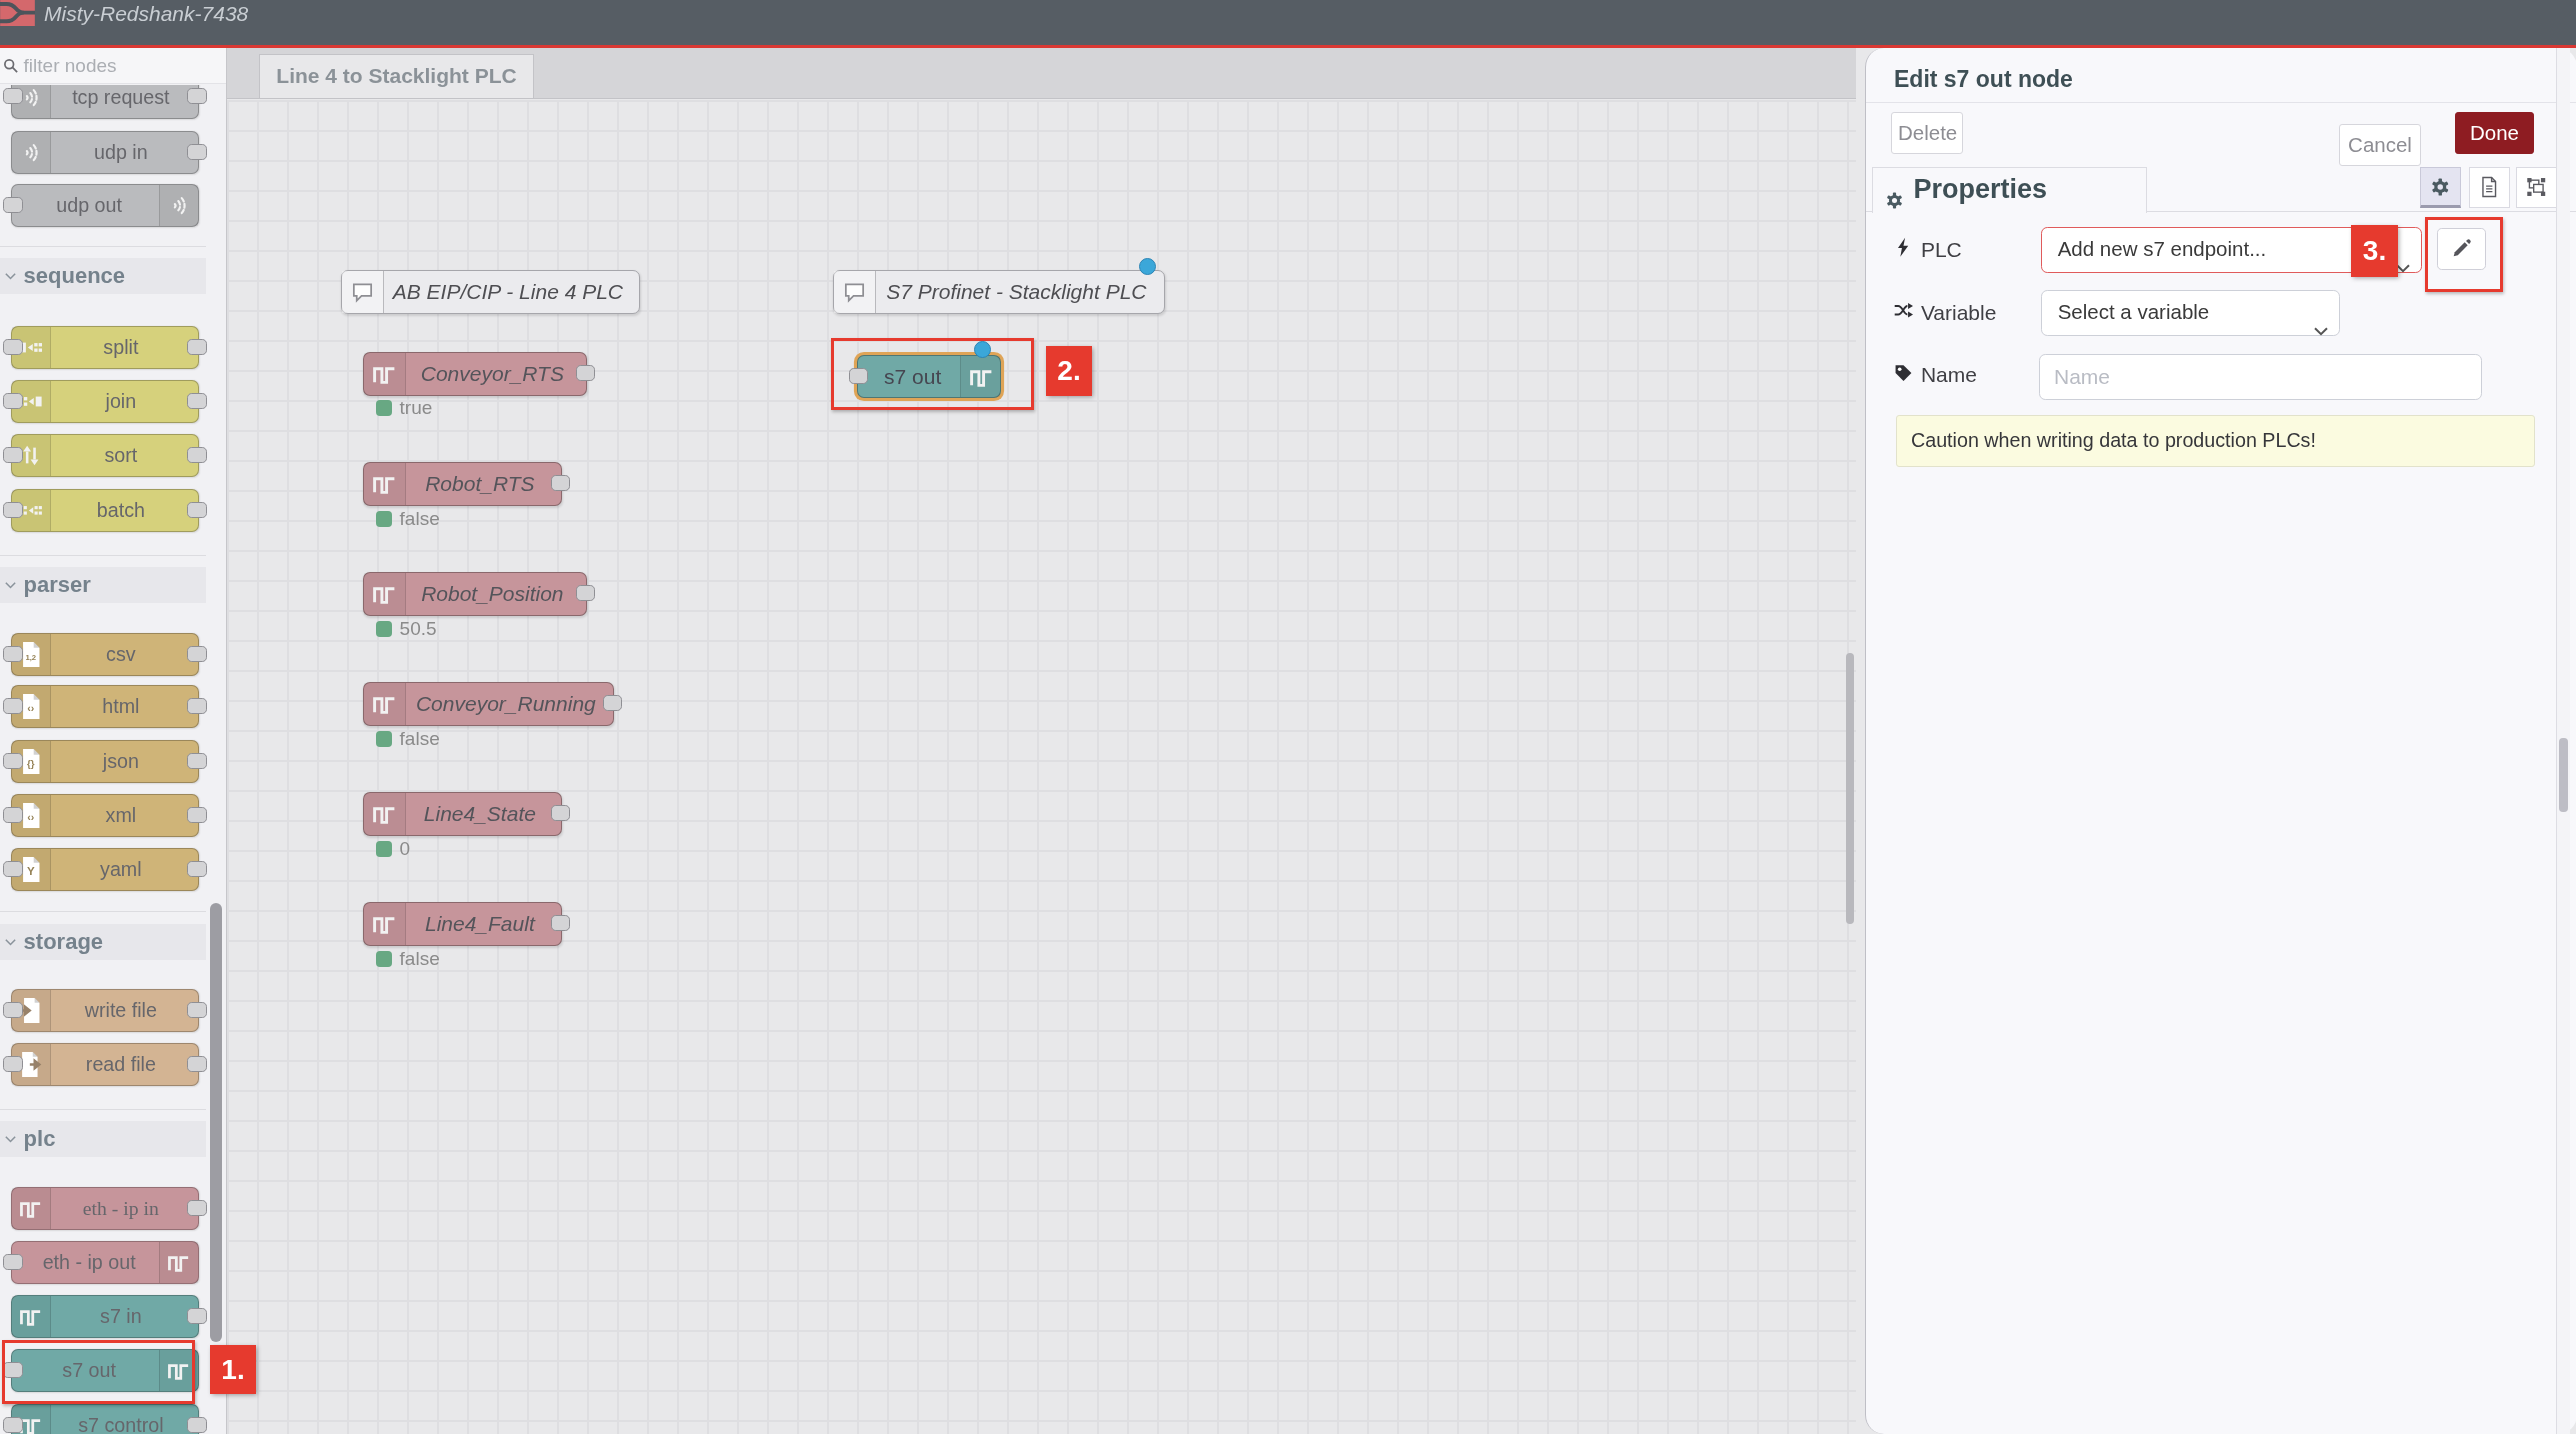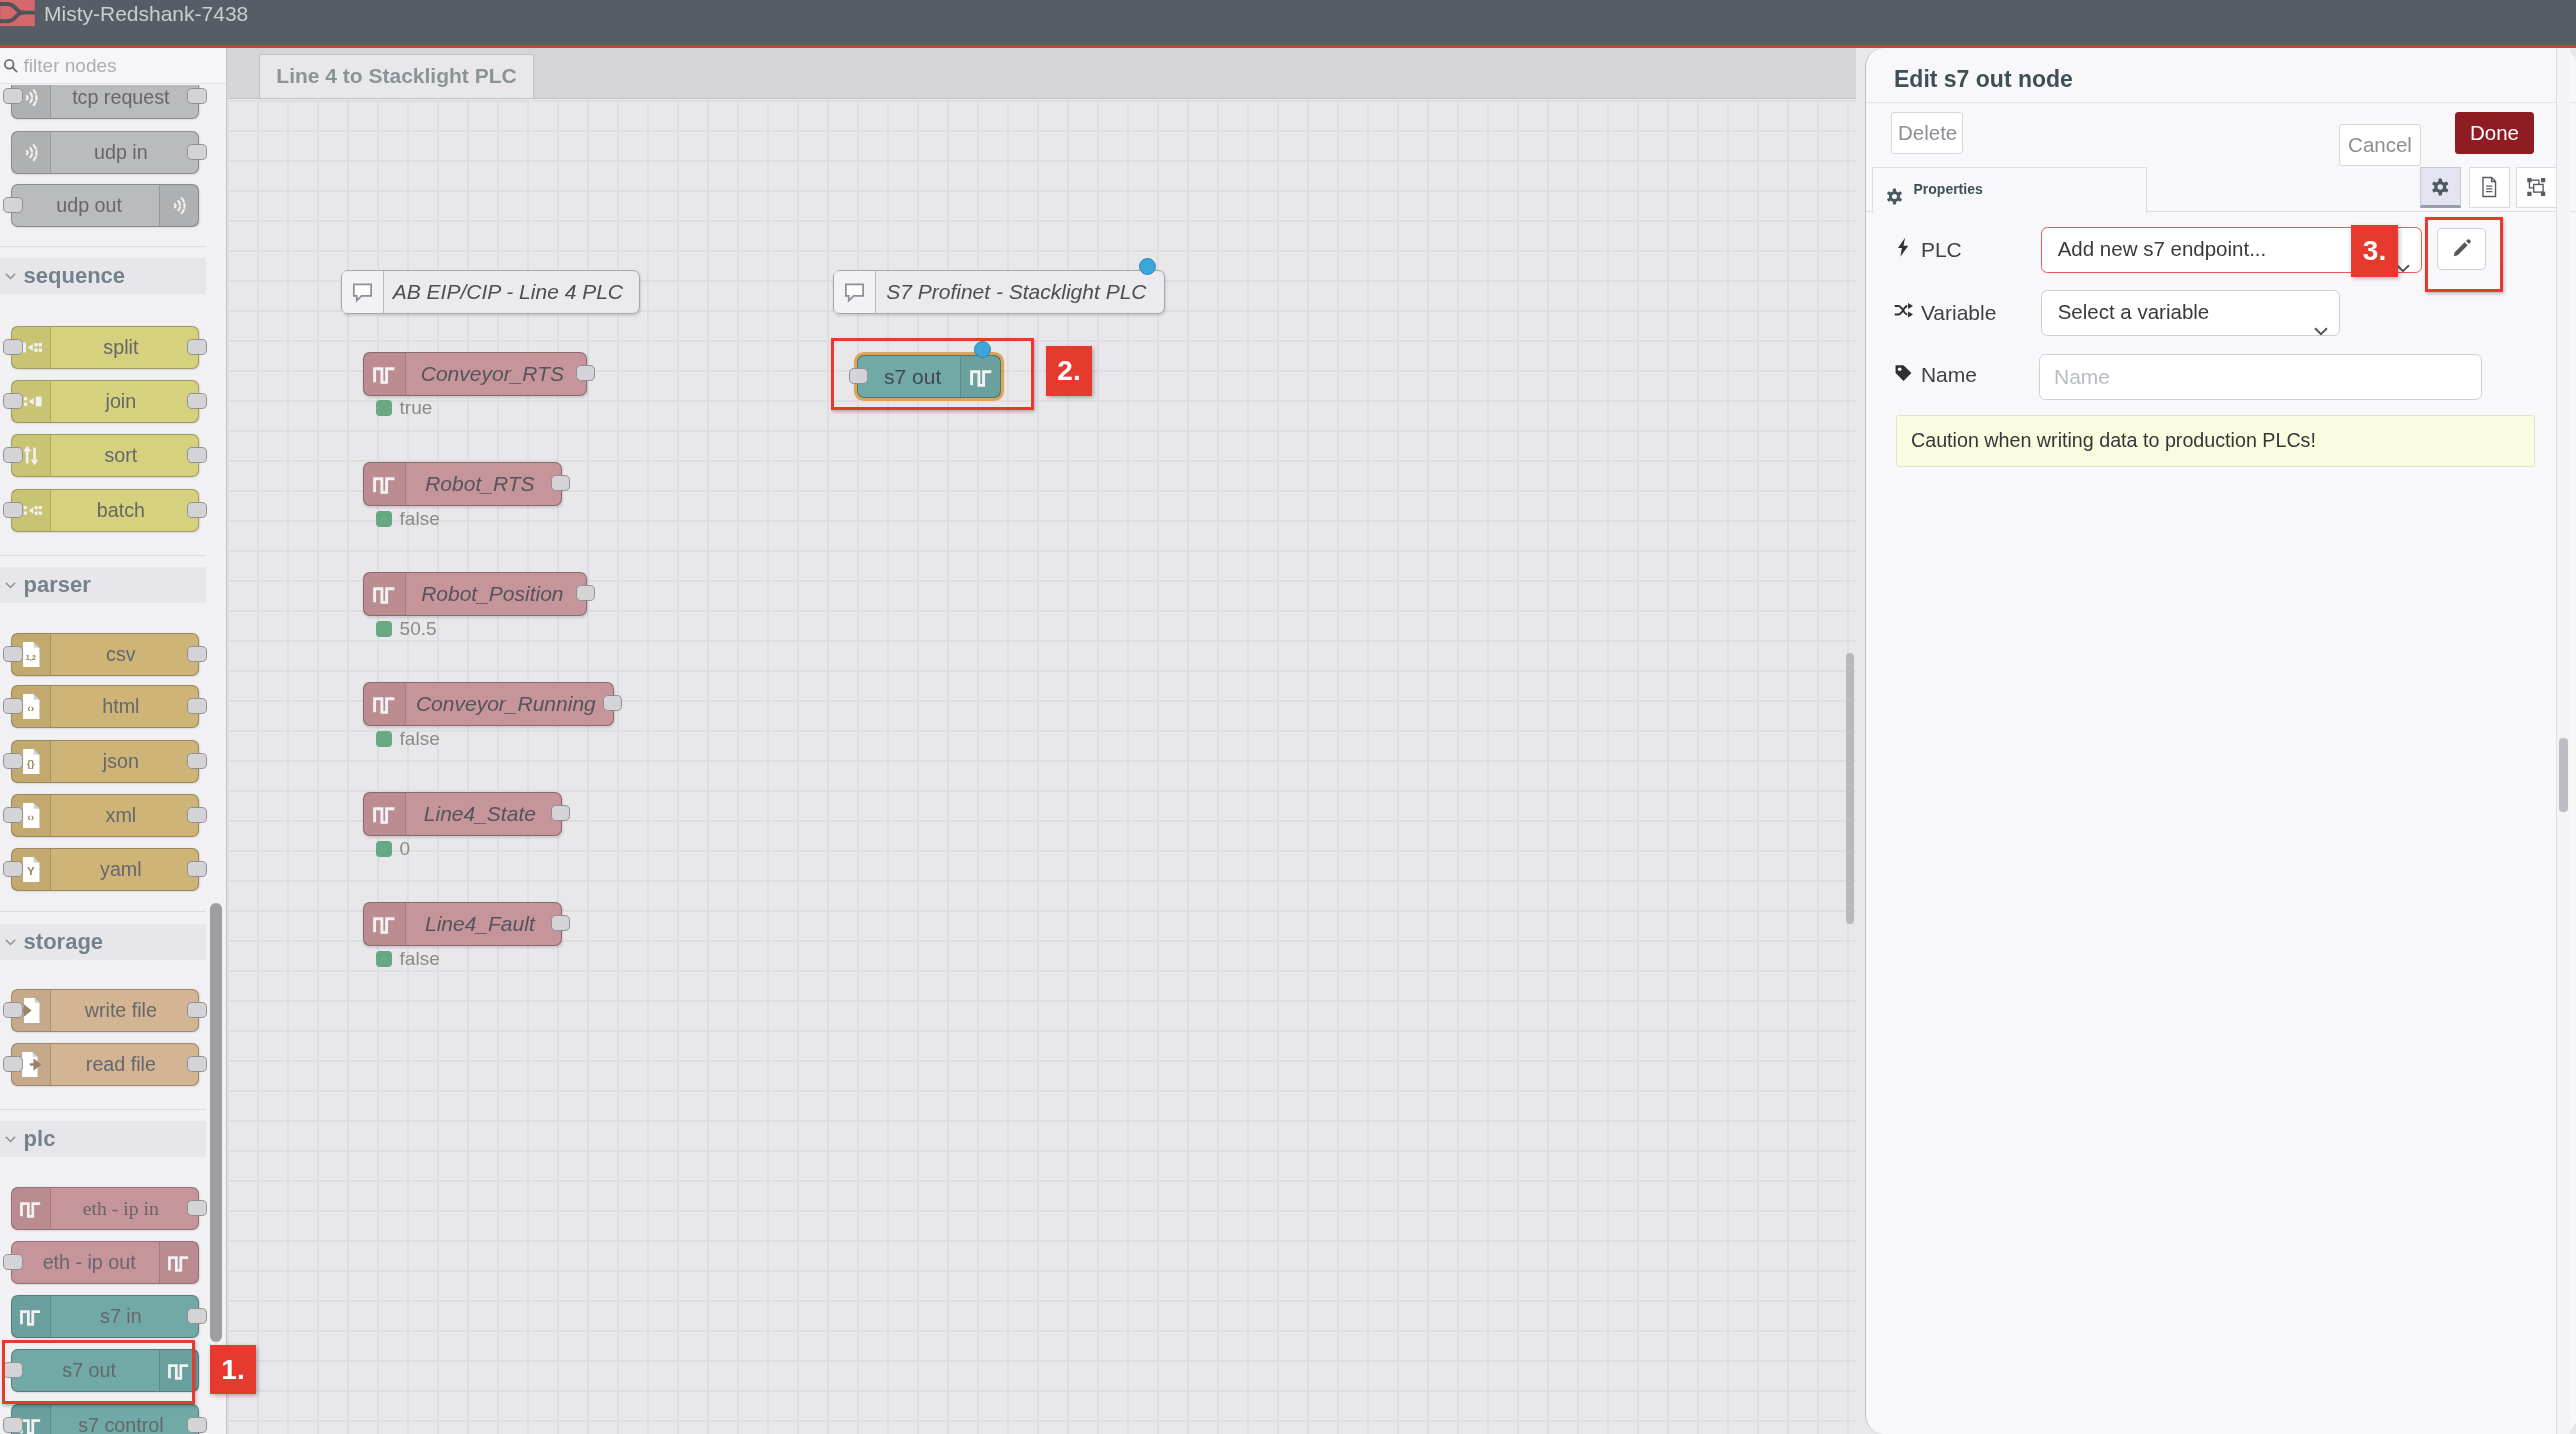"Misty-Redshank-7438" #app-title { font-style: none -> italic }
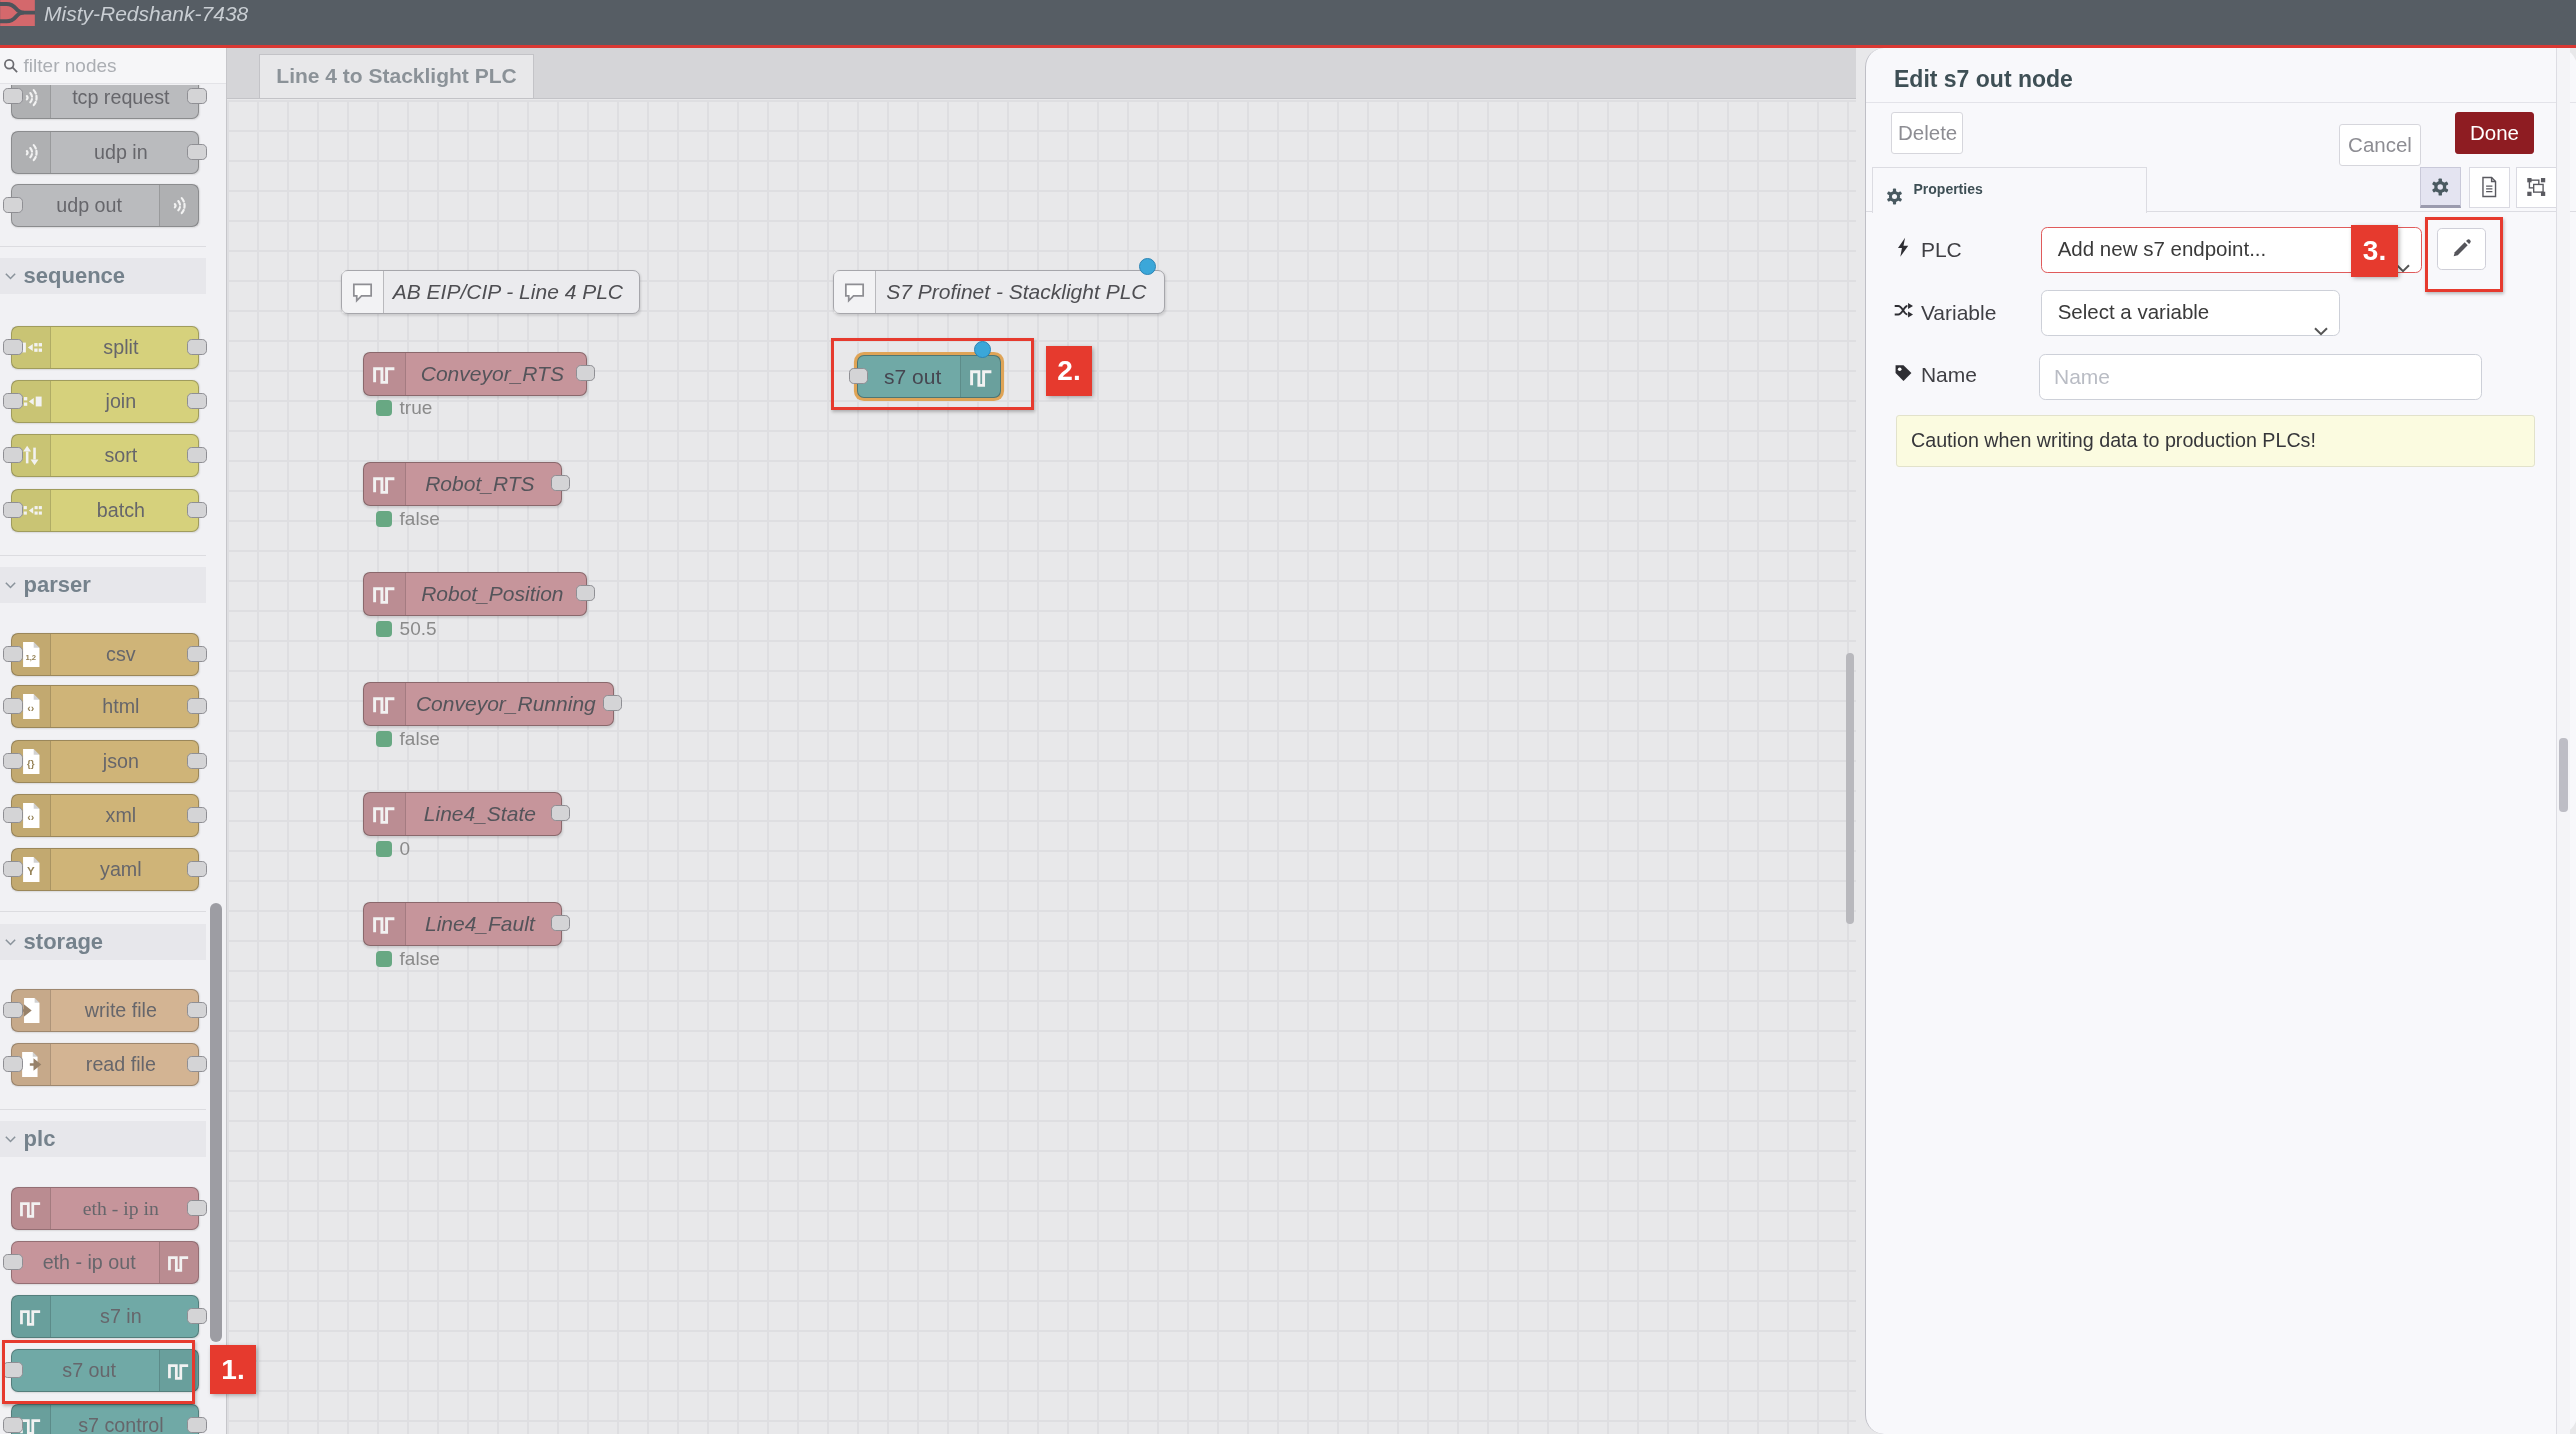"Properties" #props-tab span { font-size: 14px -> 27px }
